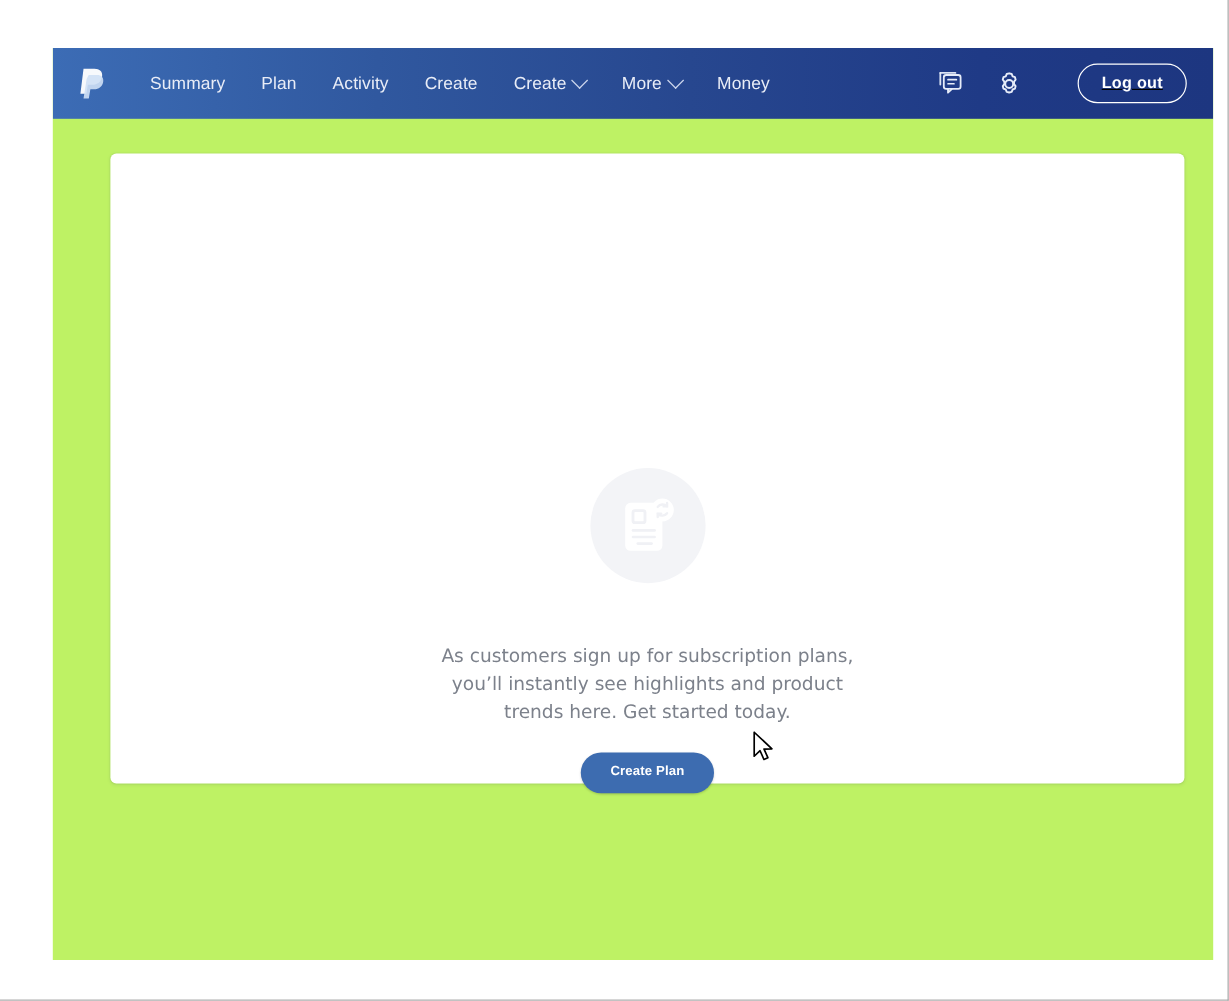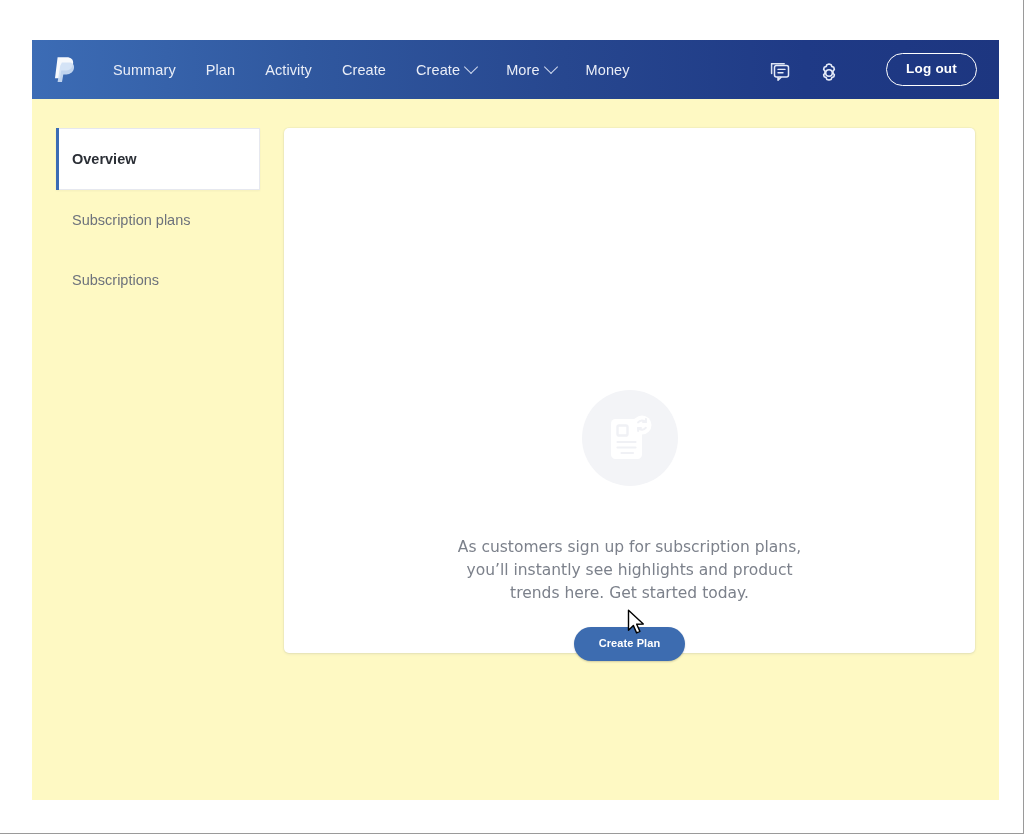"Summary" #viewport { background: #fef9c3 -> #bef264; left: 32px -> 44px }
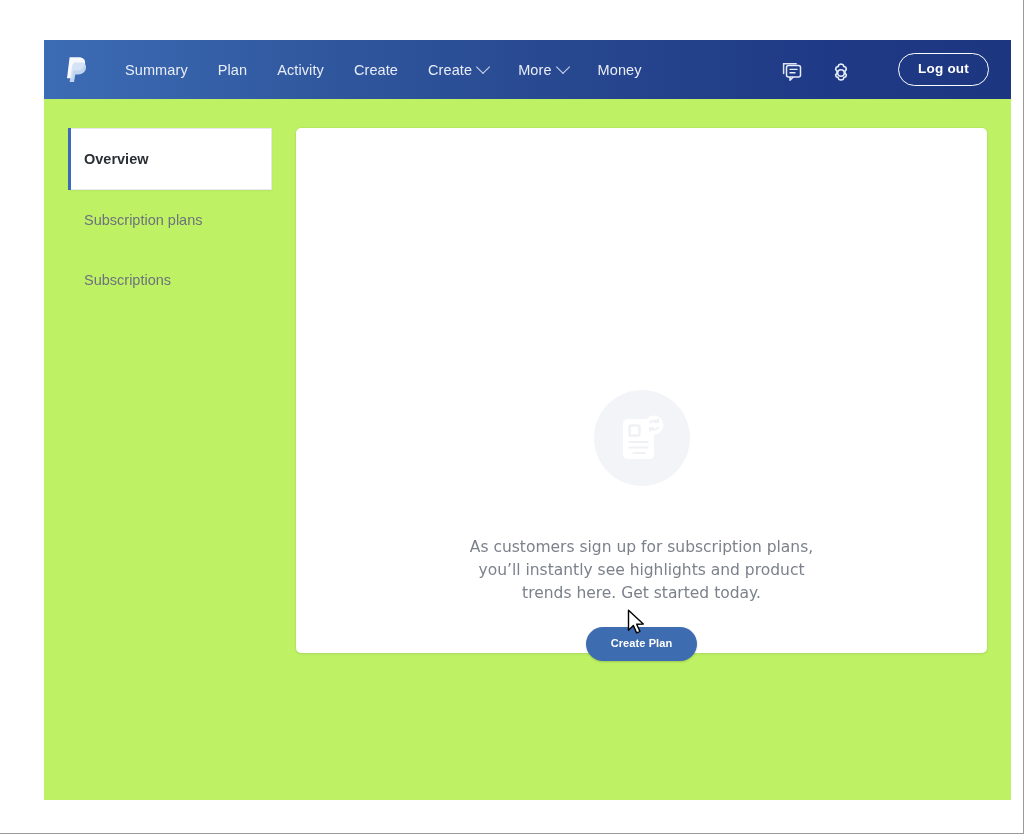"Log out" .nav-icons { align-items: flex-end -> center; text-decoration: none -> underline }
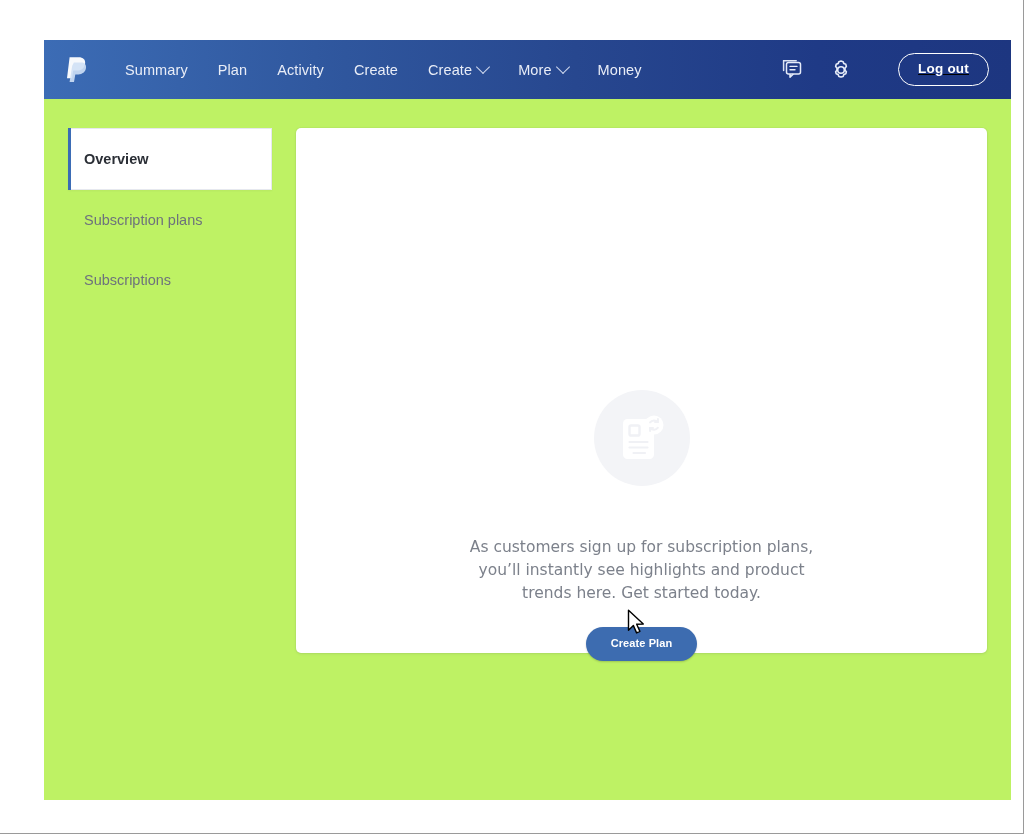"Overview" div.sidebar { html: <div> <div> <span>Overview</span> </div> <div> <span>Subscription plans</span> </div> <div> <span>Subscriptions</span> </div> </div> -> none }
